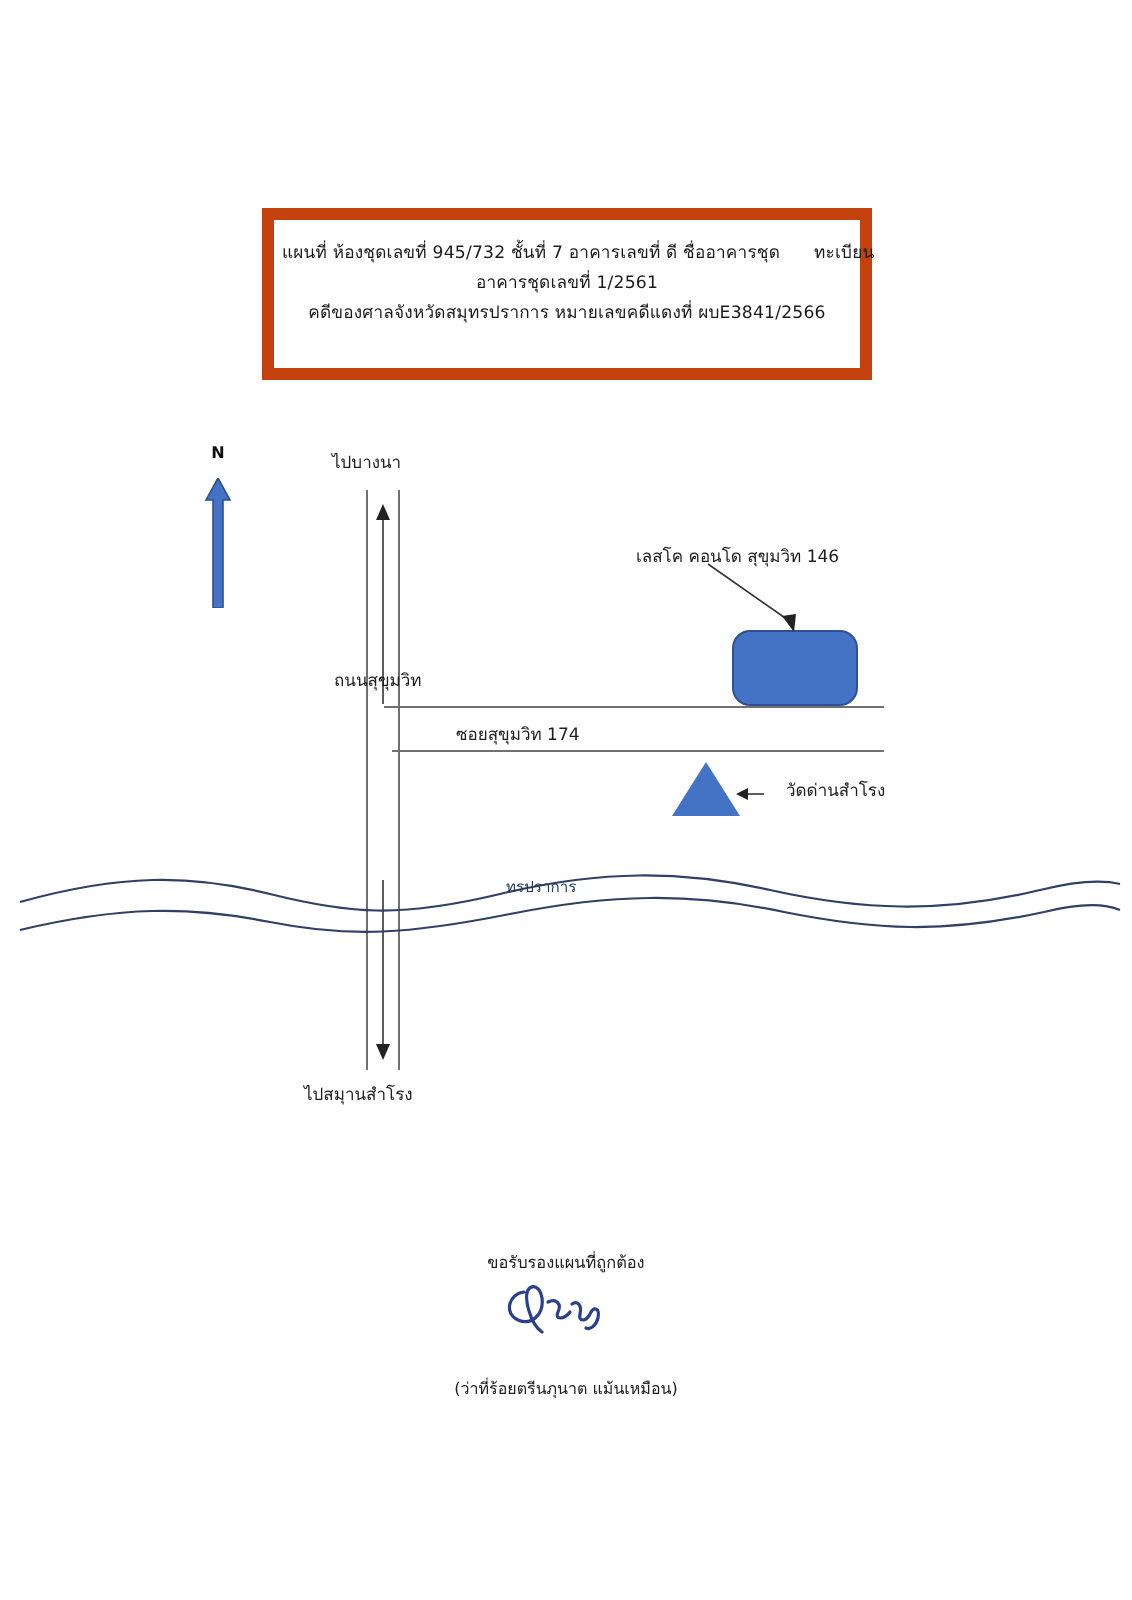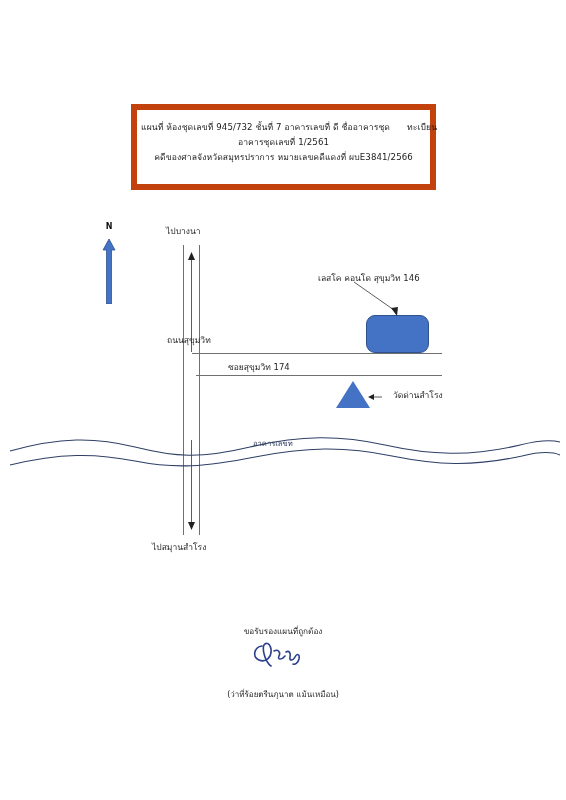"อาคารเลขท" div.lbl { text: อาคารเลขท -> ทรปราการ }
